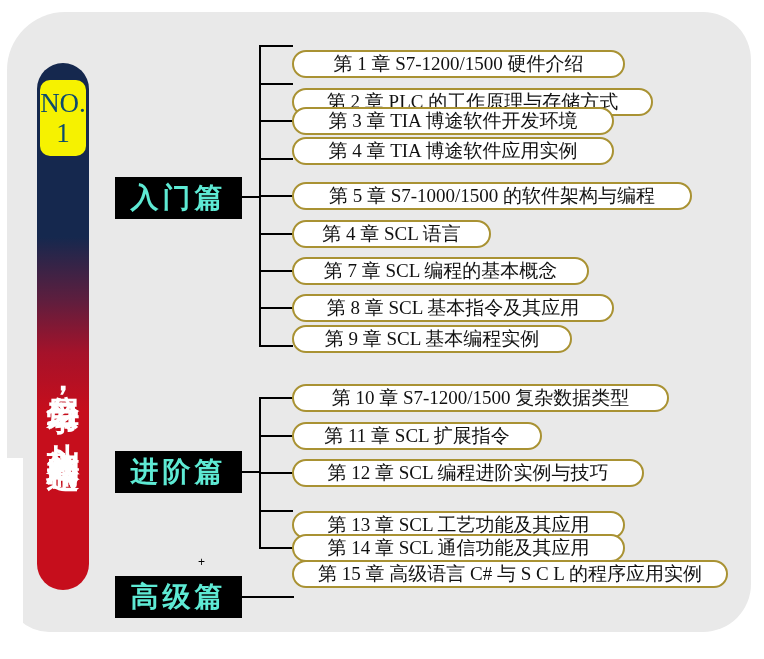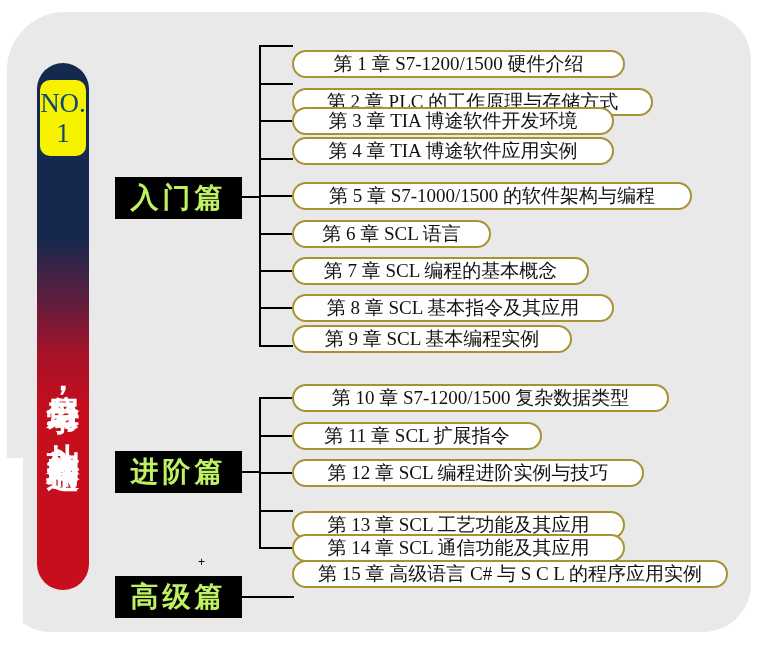"入门篇" .cat { color: #bef264 -> #5eead4 }
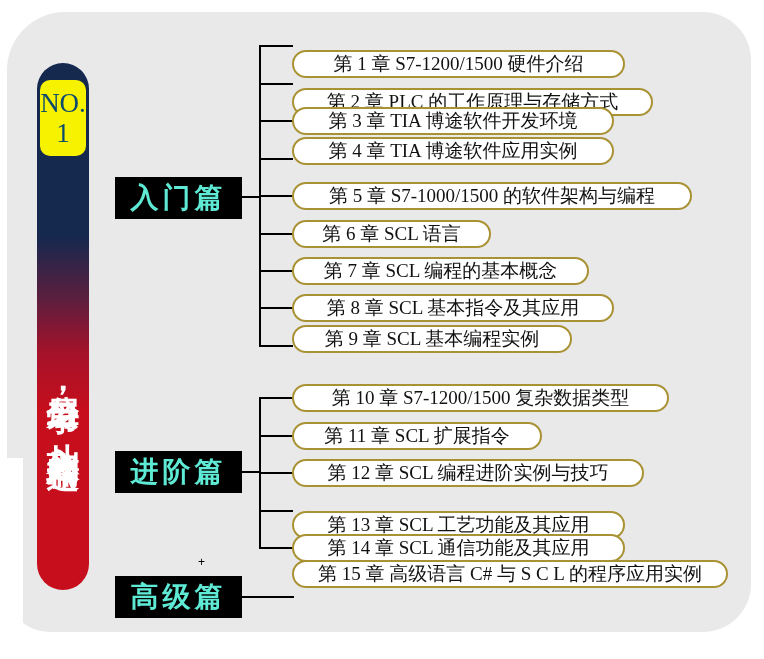"第 6 章 SCL 语言" div.pill { text: 6 -> 4 }
